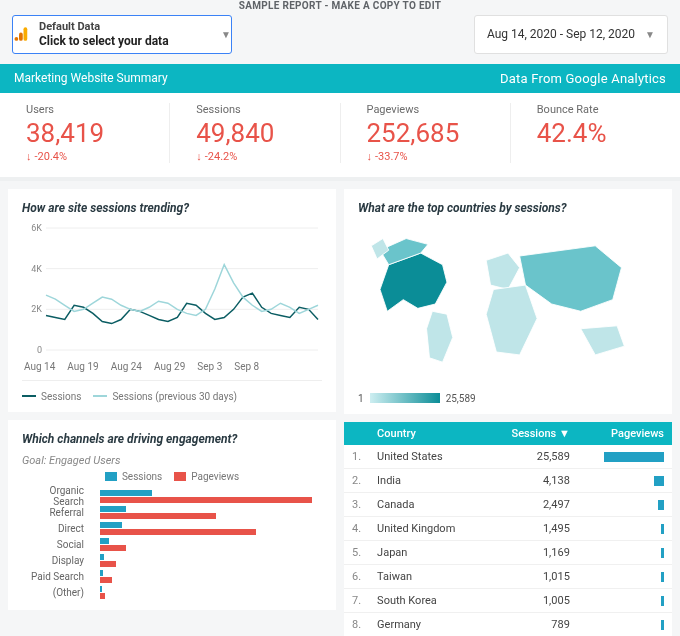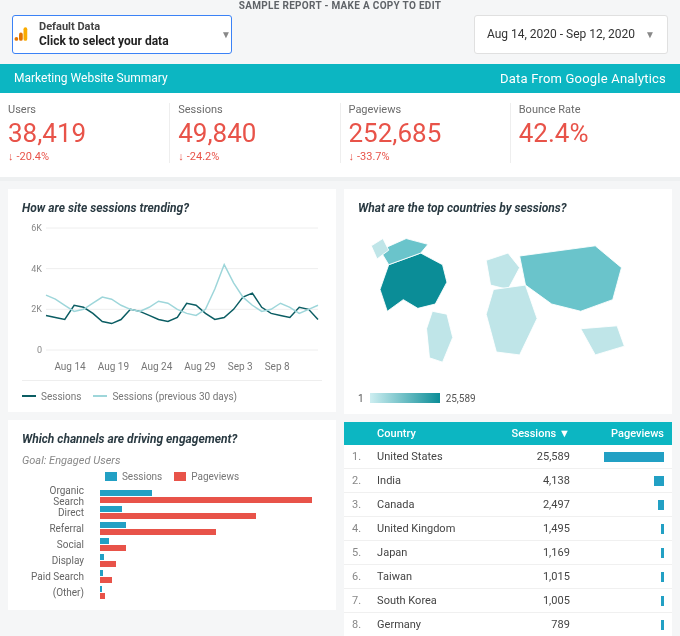"Users" .kpi { padding: 0 8px -> 0 26px }
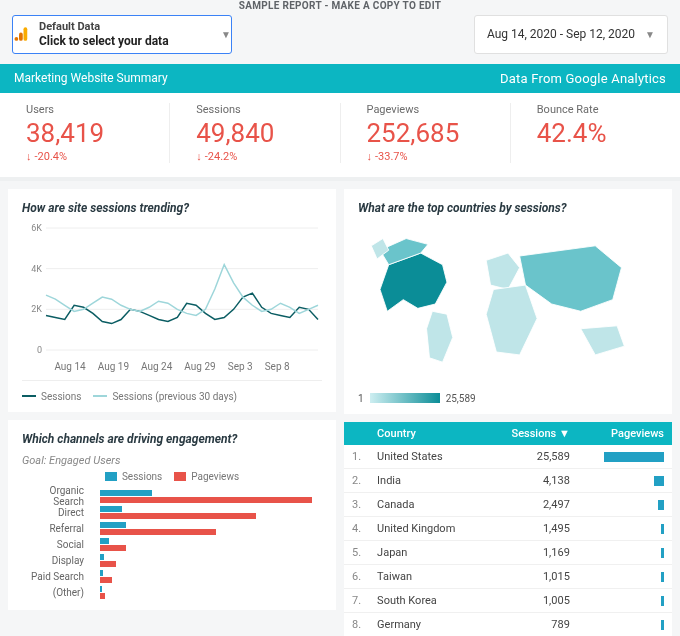"Aug 14" .xlabels { justify-content: center -> flex-start }
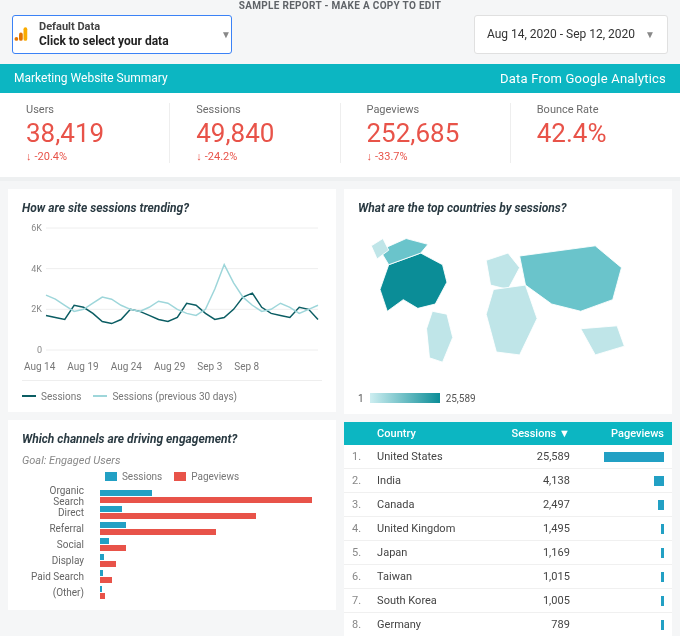"Direct" div.hbar-row { order: before "Referral" -> after "Referral" }
